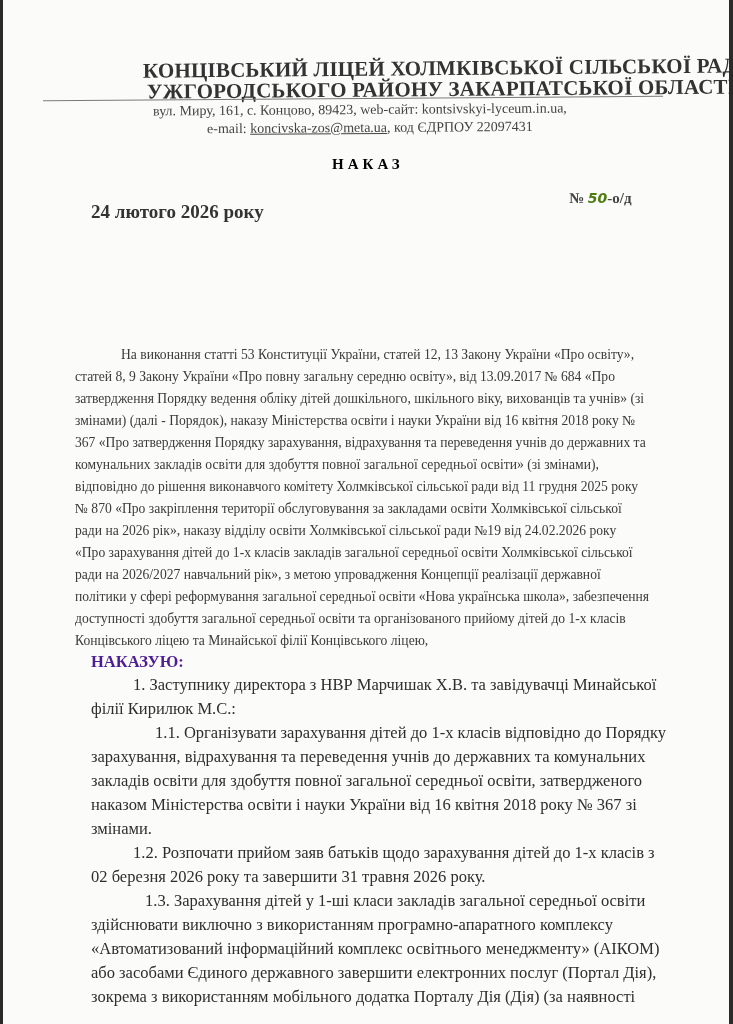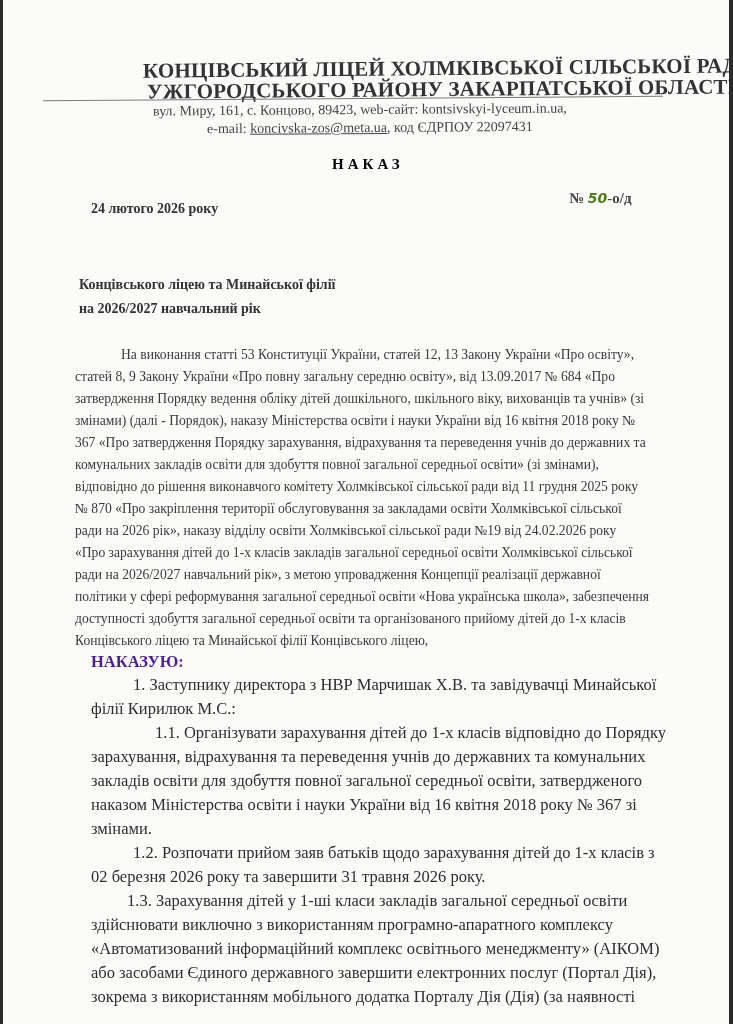"24 лютого 2026 року" .bold15 { font-size: 14px -> 19px }
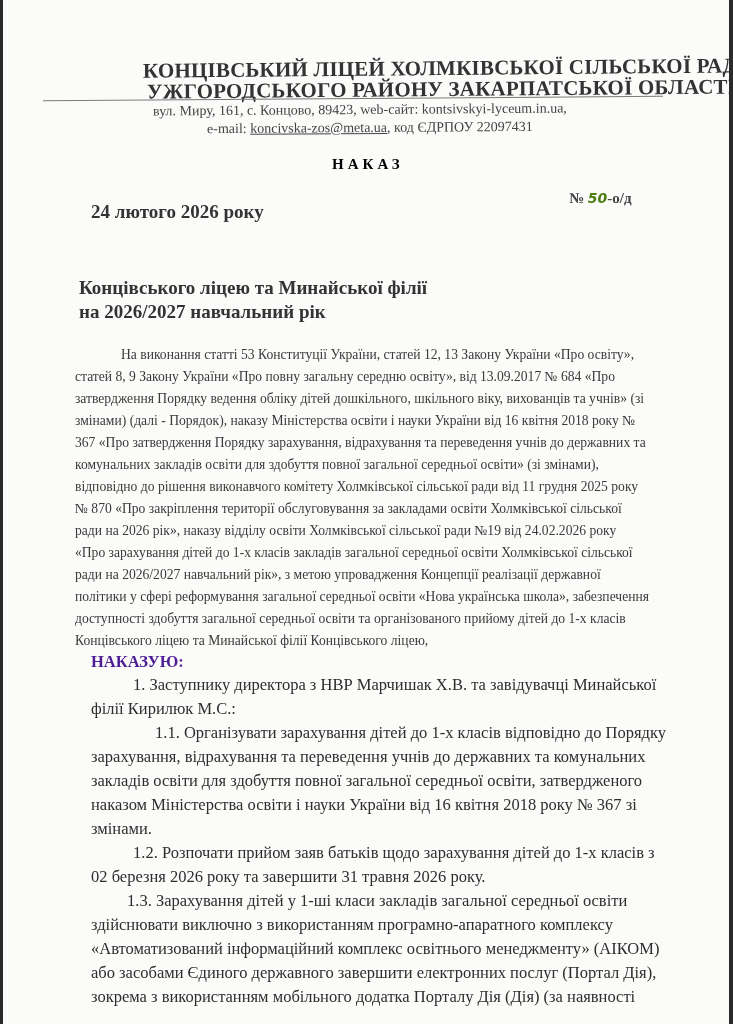"Концівського ліцею та Минайської філії" div.abs { html: <div>Концівського ліцею та Минайської філії</div> -> none }
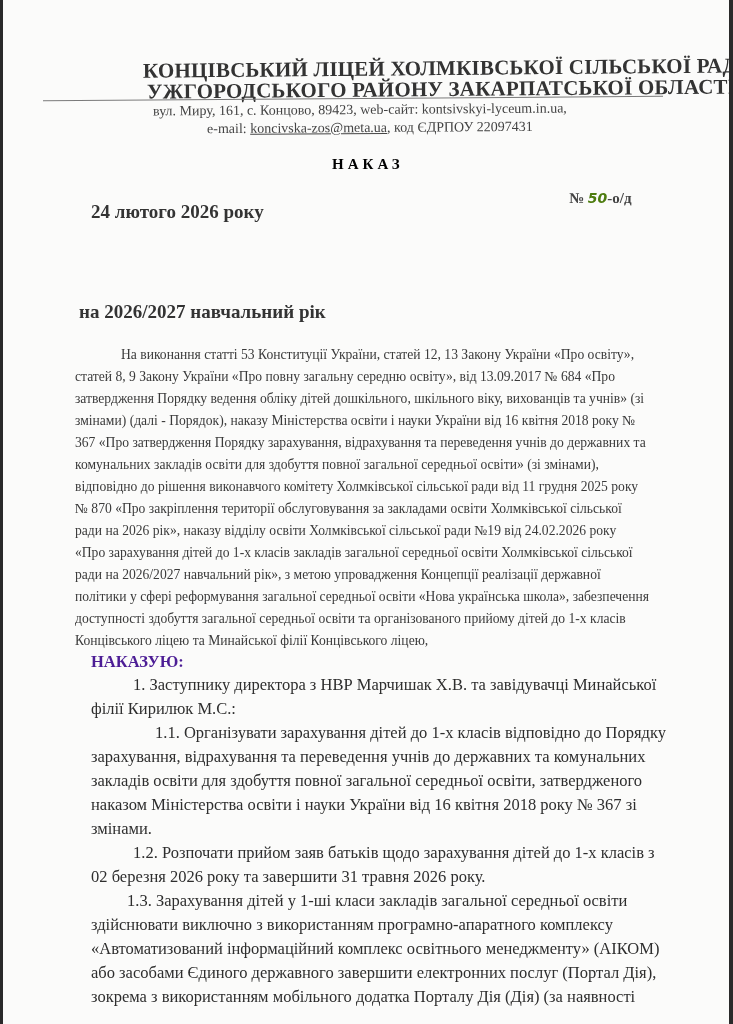"на 2026/2027 навчальний рік" div.abs { html: <div>на 2026/2027 навчальний рік</div> -> none }
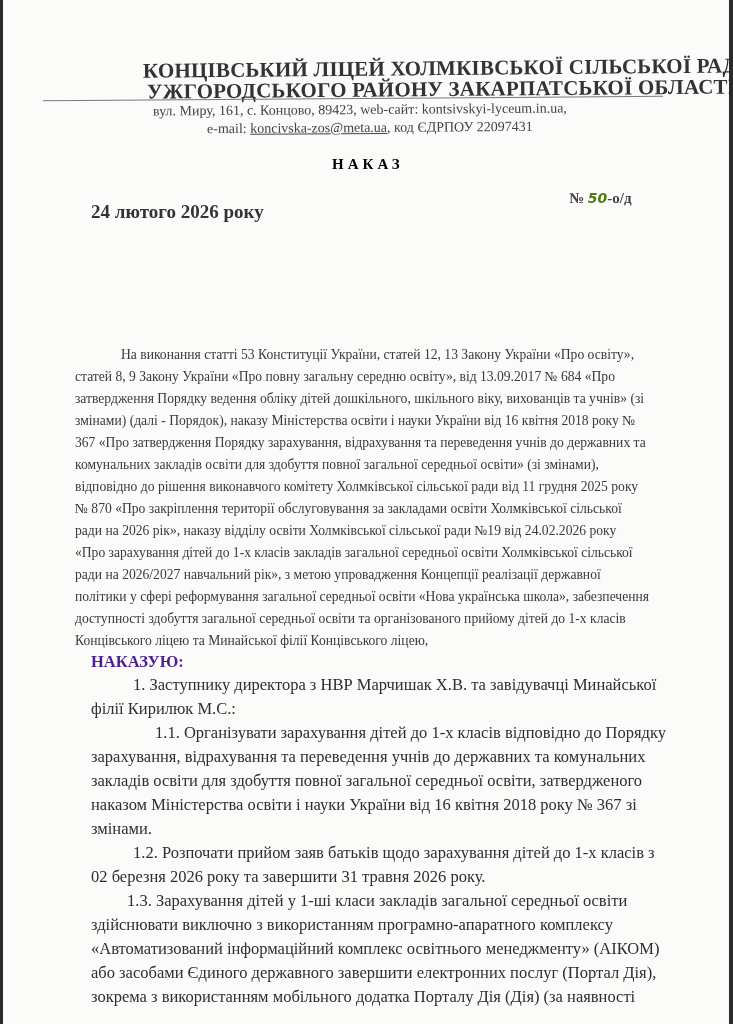"1.3. Зарахування дітей у 1-ші" div.abs { left: 124px -> 142px }
